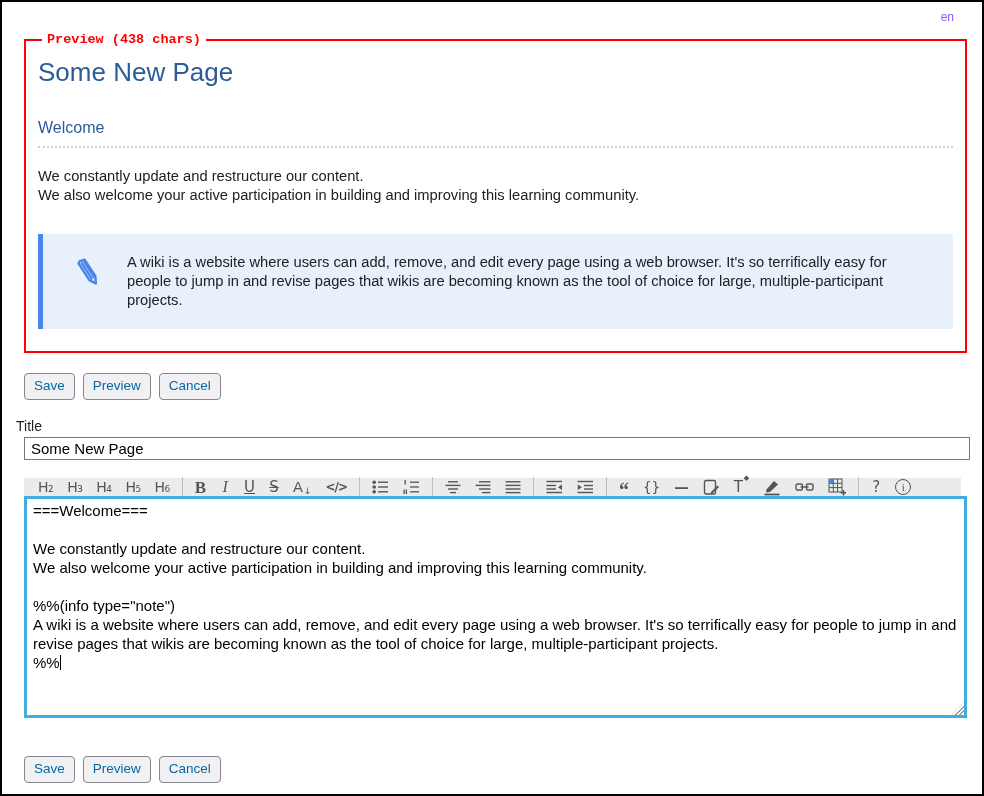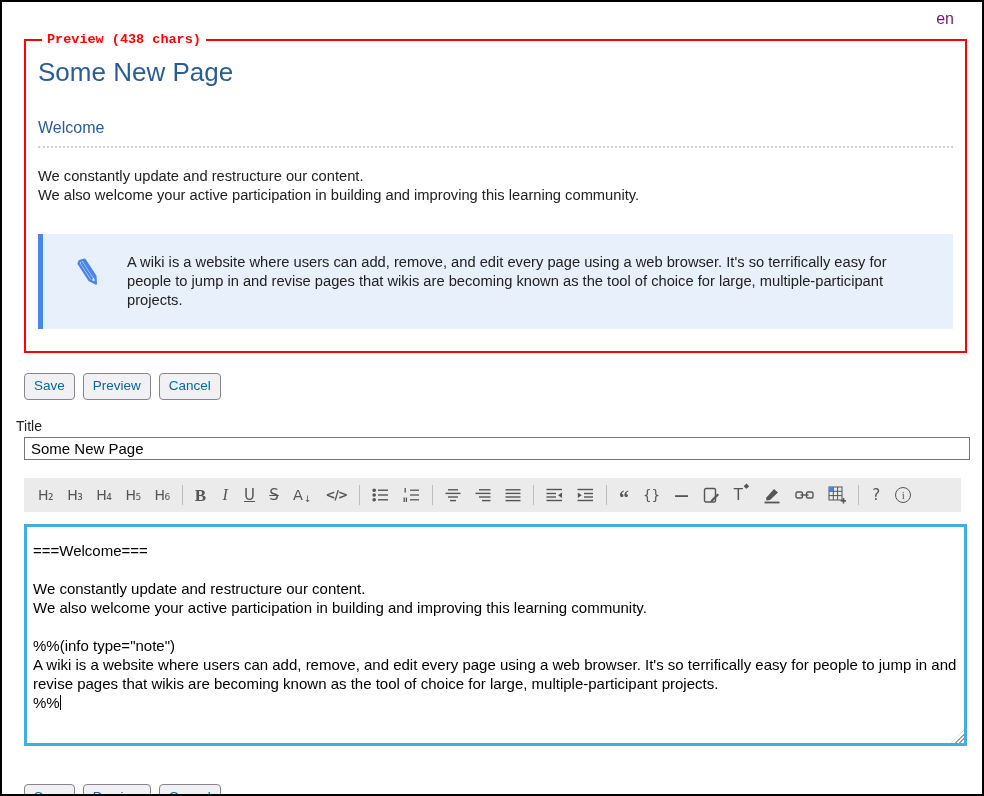"en" .lang { color: #701a75 -> #8b5cf6; font-size: 16px -> 12px }
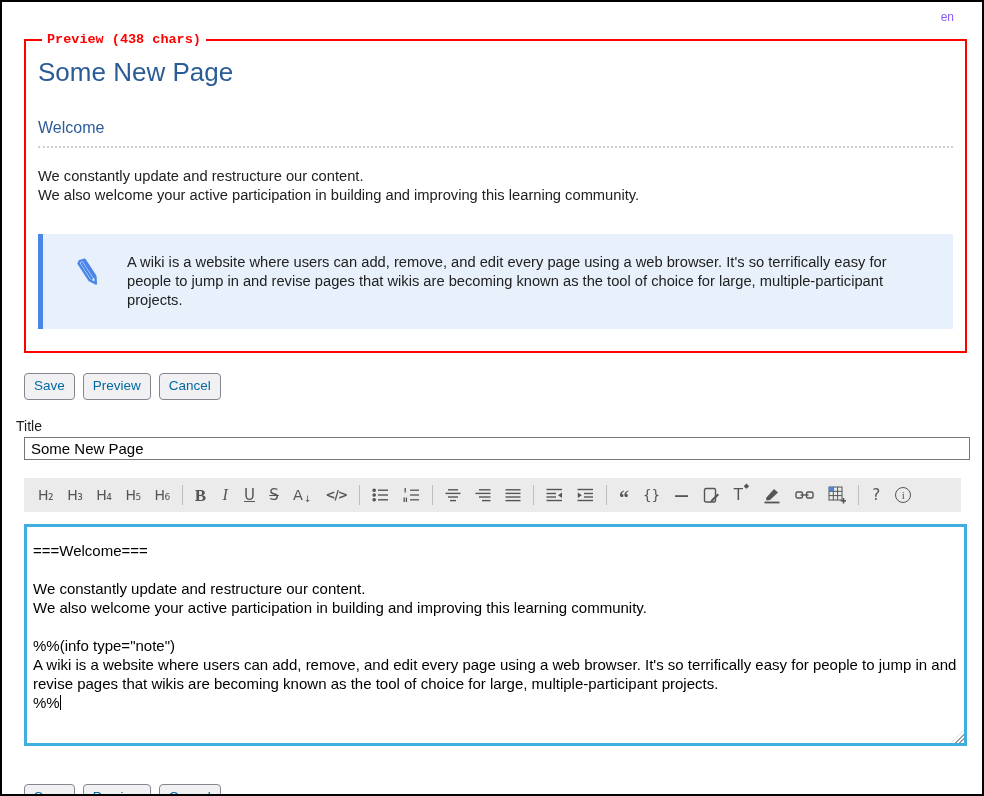"H₂" .toolbar { height: 34px -> 18px }
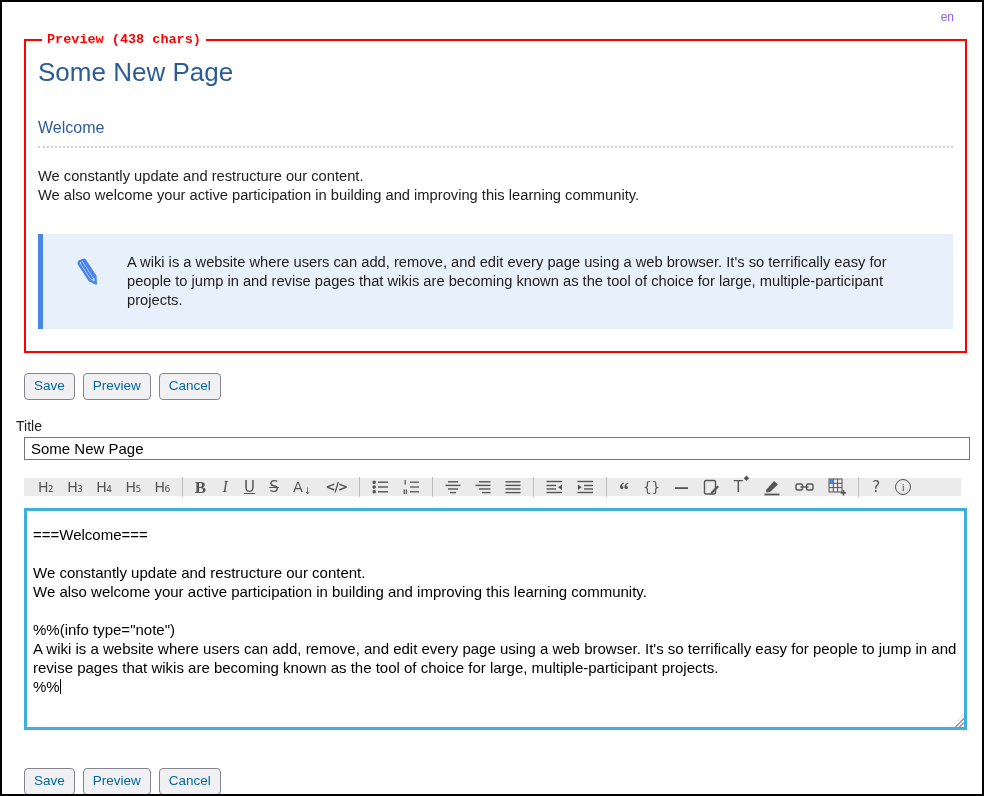"===Welcome===" .editor { margin: 12px 15px 0 22px -> 0 15px 0 22px; padding: 14px 6px -> 2px 6px }
